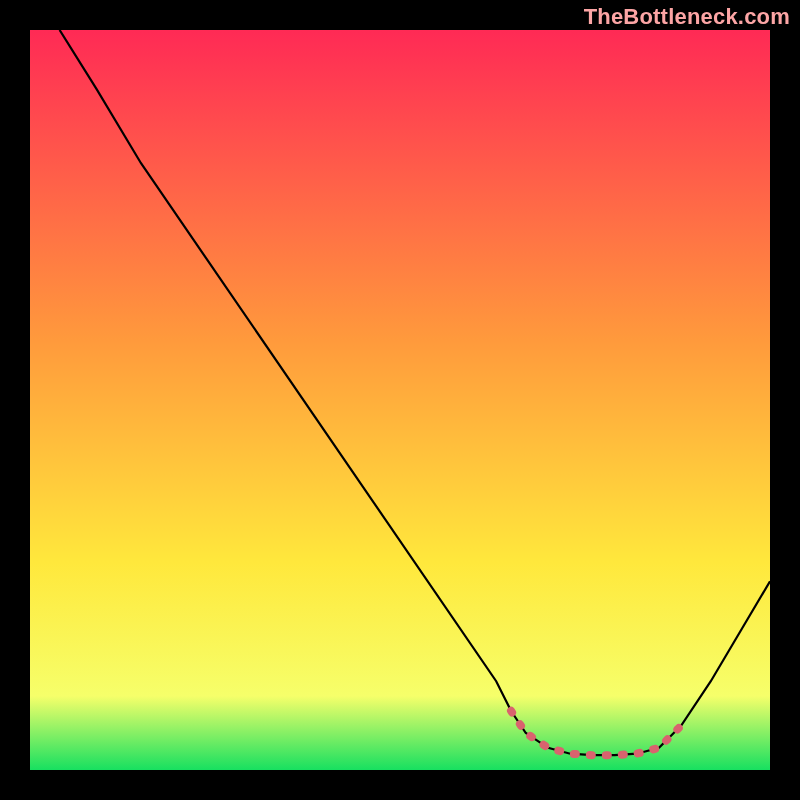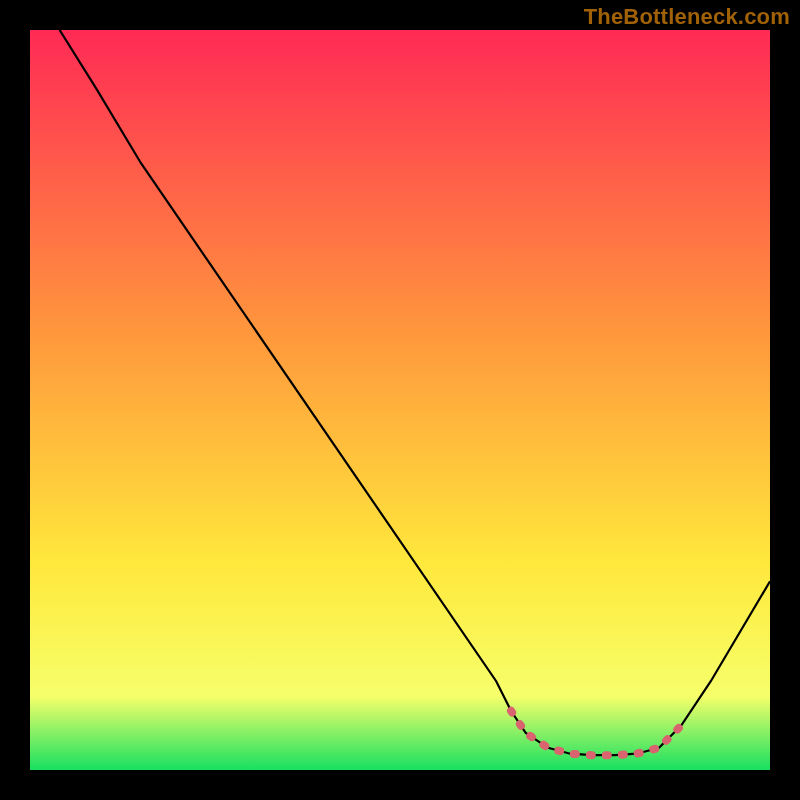"TheBottleneck.com" .watermark { color: #a16207 -> #fca5a5 }
